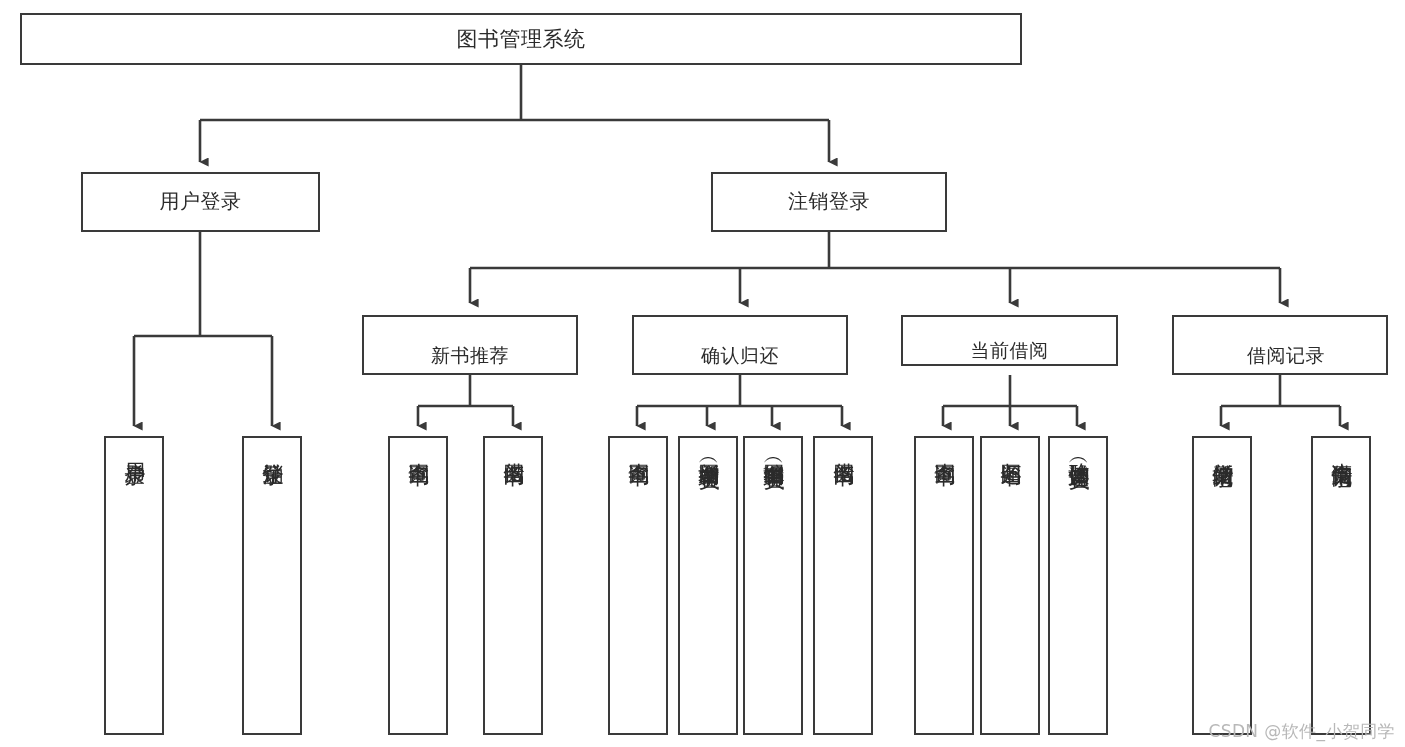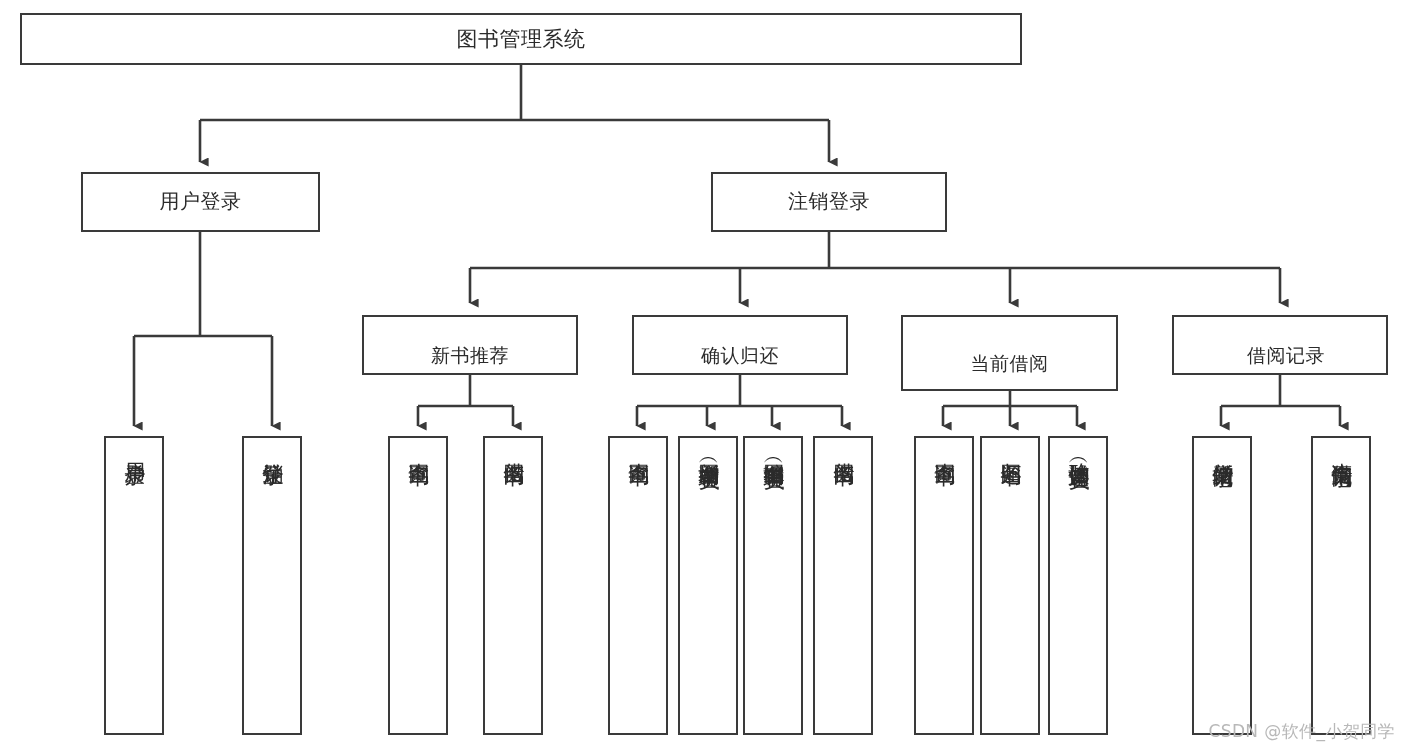"当前借阅" div.node { height: 76px -> 51px }
